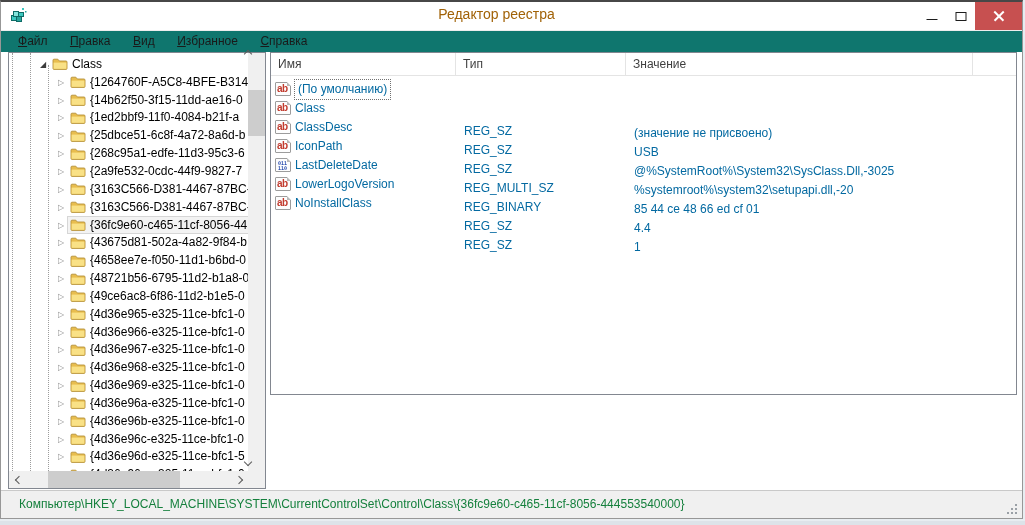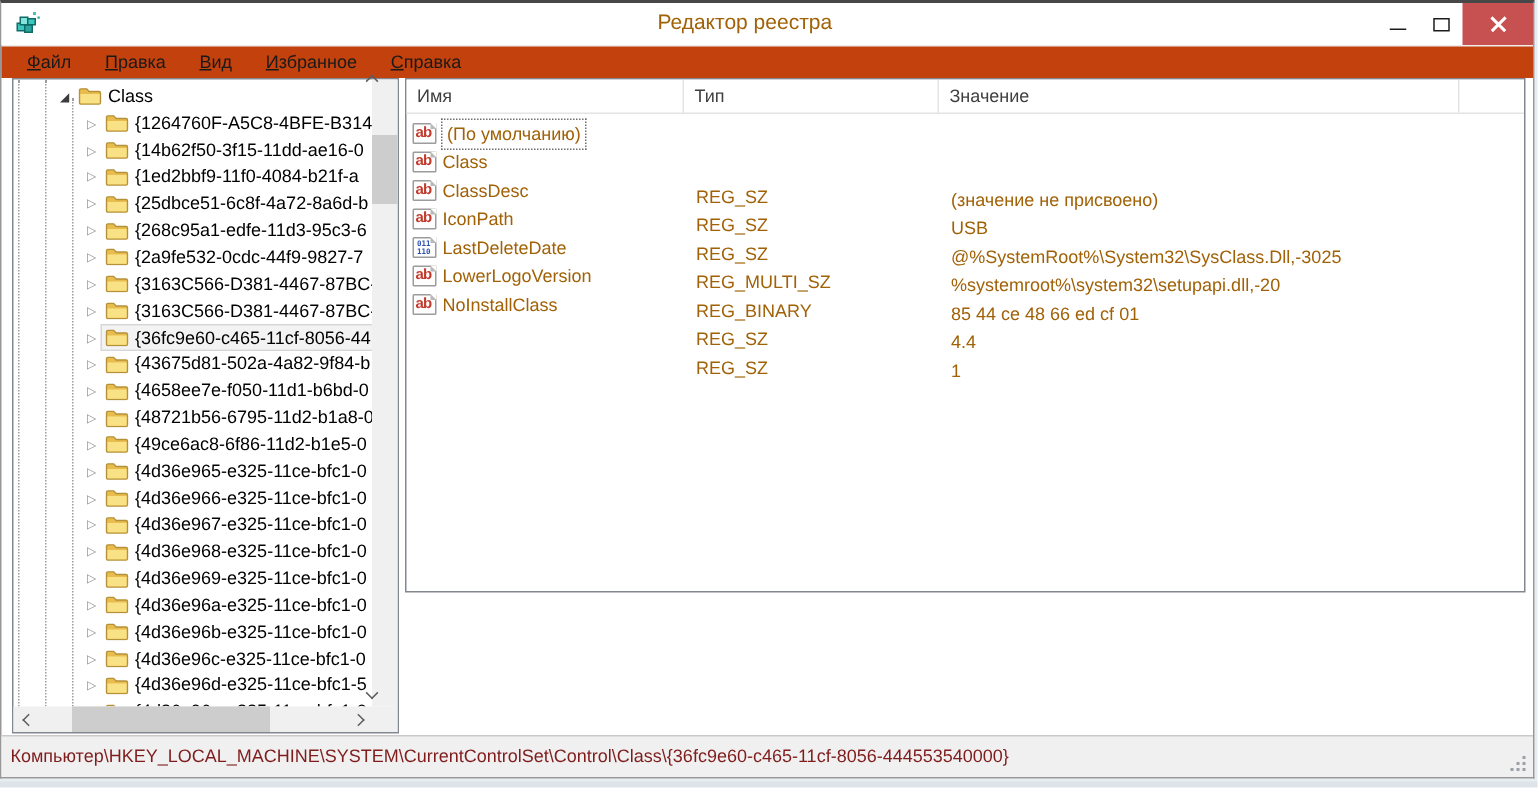"Файл Правка Вид Избранное Справка" .menubar { background: #c2410c -> #0f766e }
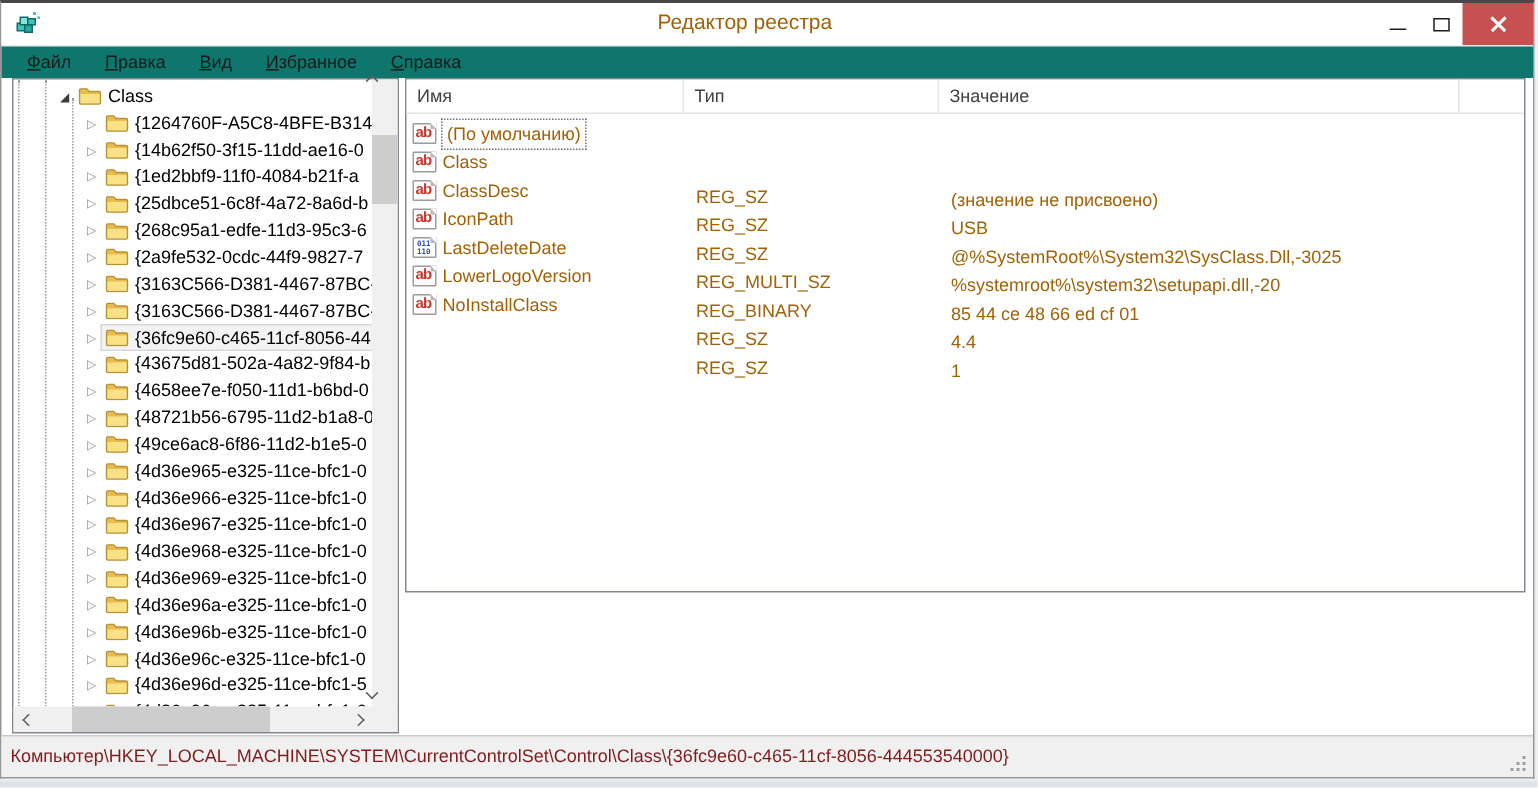"(По умолчанию)" .list-row { color: #a16207 -> #0369a1 }
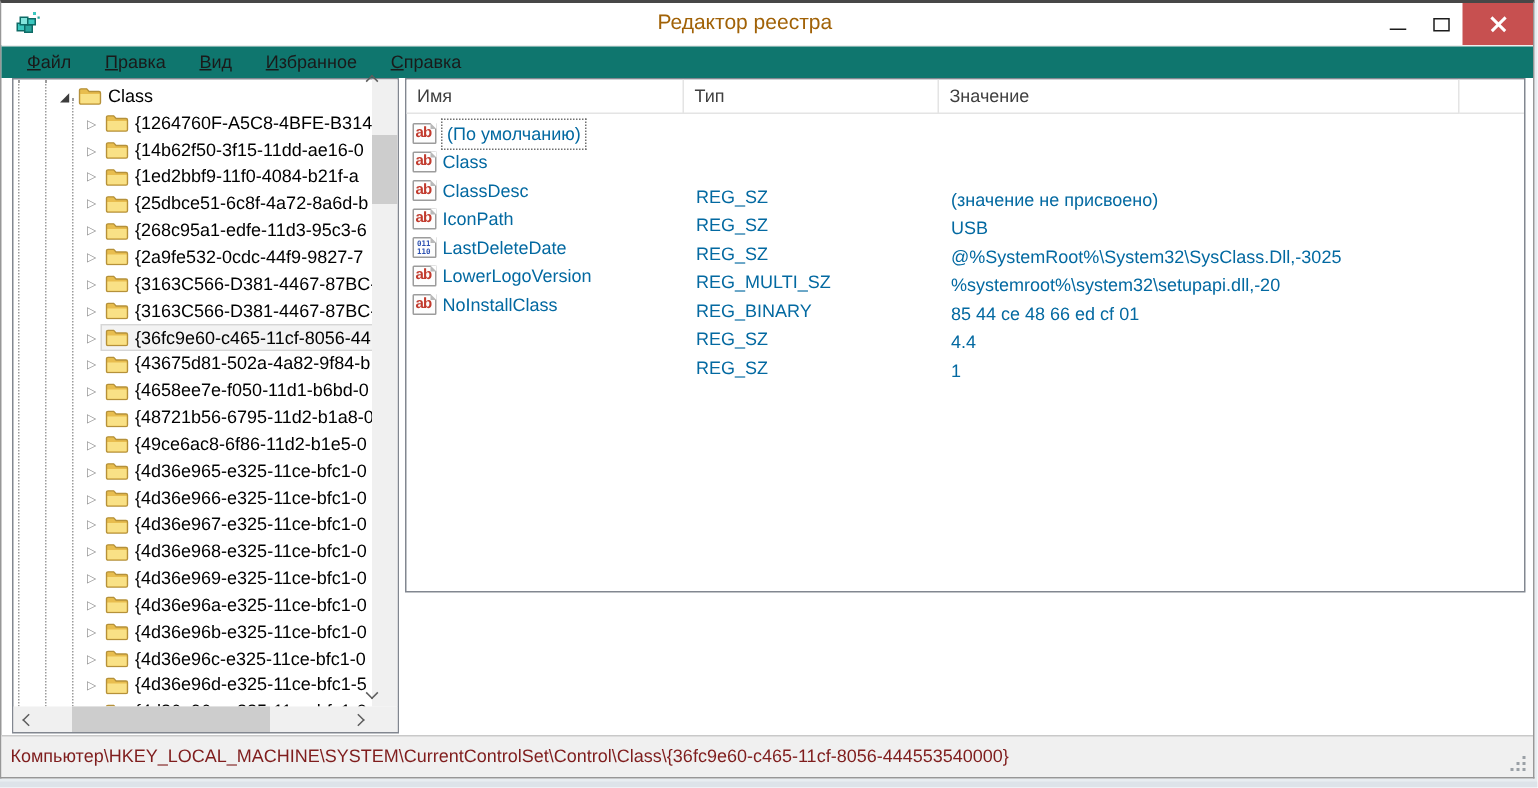"Компьютер\HKEY_LOCAL_MACHINE\SYSTEM\Curr" .status-text { color: #7f1d1d -> #15803d; left: 6px -> 18px }
